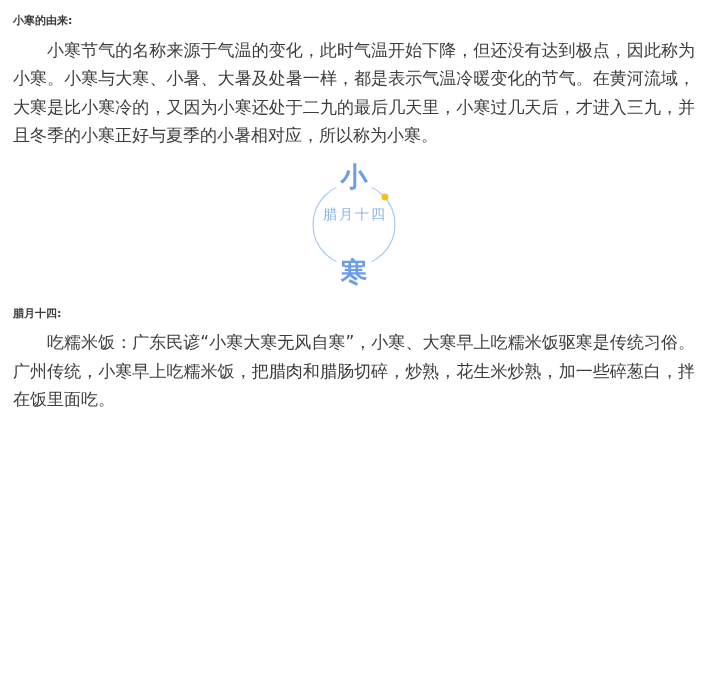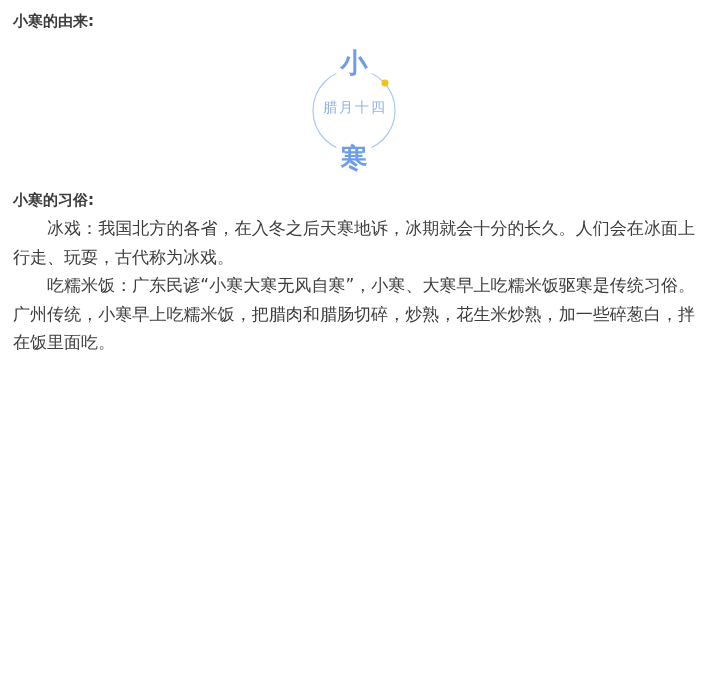"小寒的由来:" .heading { font-size: 15px -> 11px }
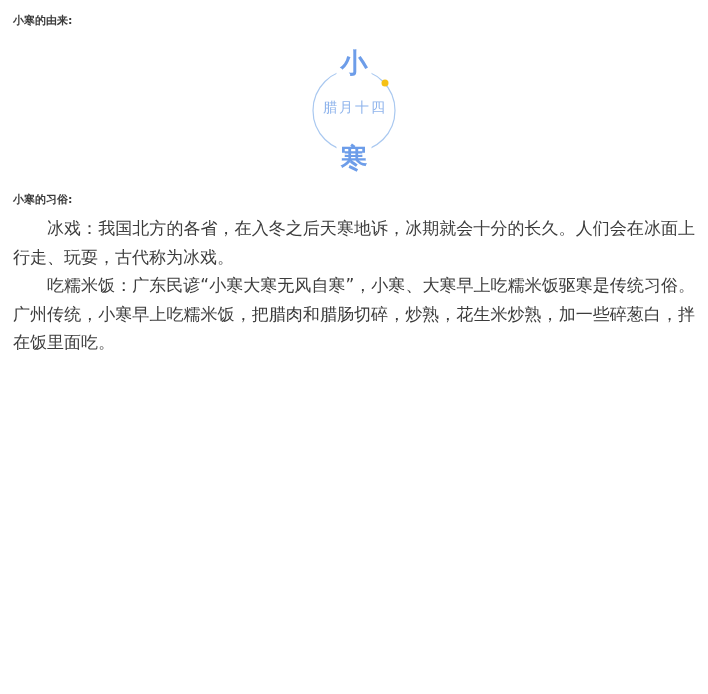"小寒节气的名称来源于气温的变化，此时气温开始下降，但还没有达到极点，因此称为小寒" p.body-para { html: none -> <p>小寒节气的名称来源于气温的变化，此时气温开始下降，但还没有达到极点，因此称为小寒。小寒与大寒、小暑、大暑及处暑一样，都是表示气温冷暖变化的节气。在黄河流域，大寒是比小寒冷的，又因为小寒还处于二九的最后几天里，小寒过几天后，才进入三九，并且冬季的小寒正好与夏季的小暑相对应，所以称为小寒。</p> }
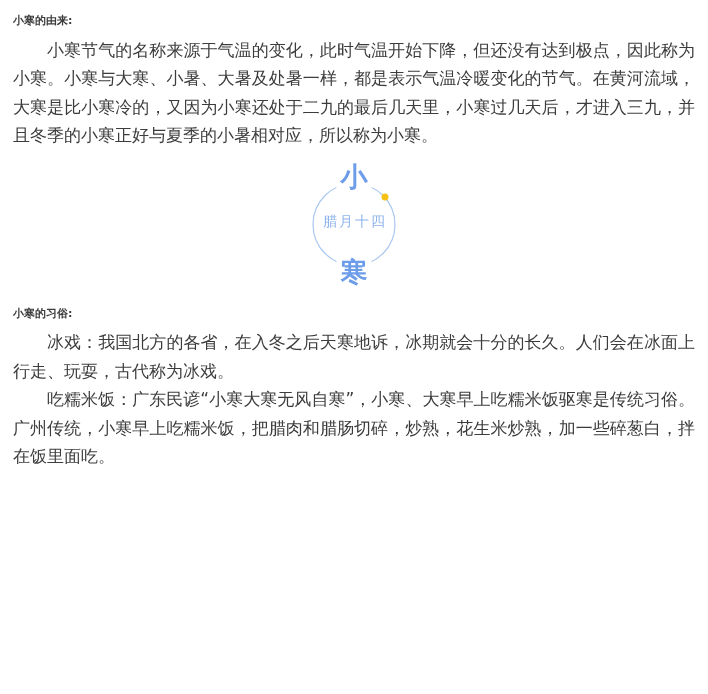"腊月十四" .badge-date { top: 64px -> 57px }
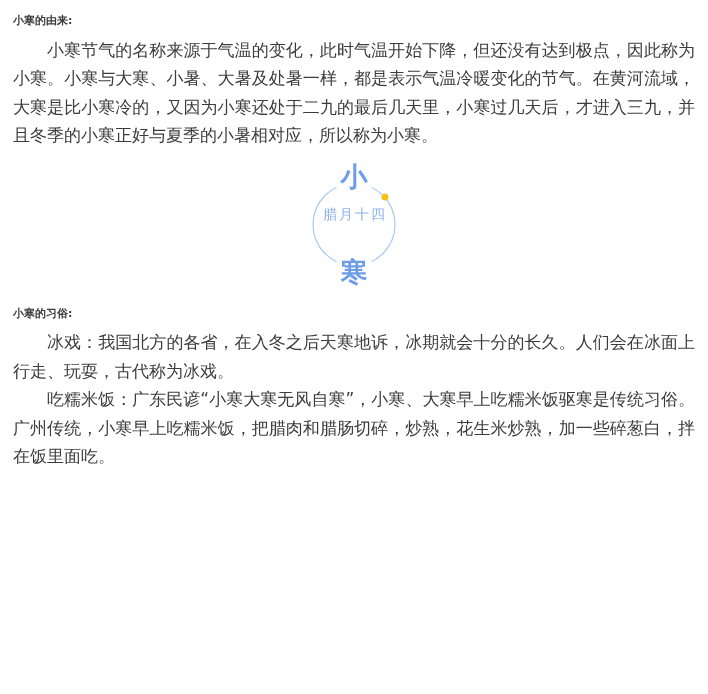"小寒的习俗:" h2.heading { text: 小寒的习俗 -> 腊月十四 }
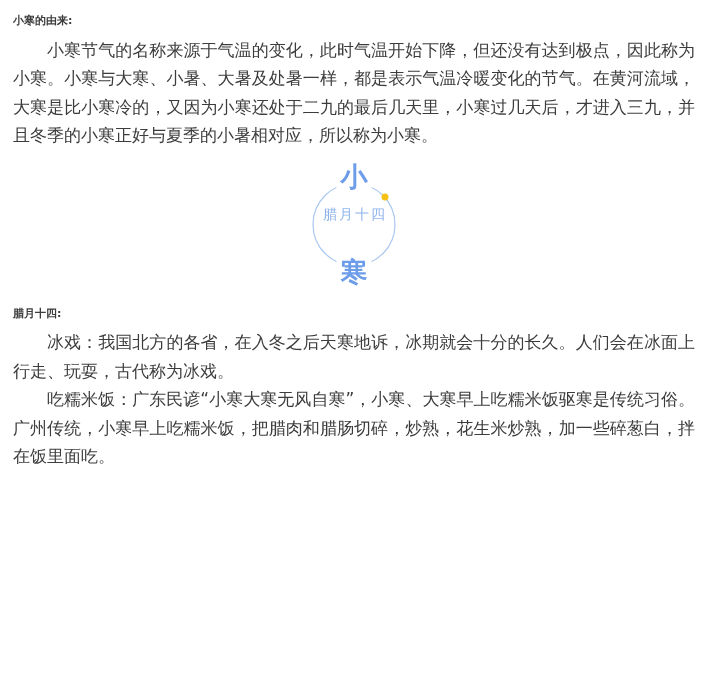"冰戏：我国北方的各省，在入冬之后天寒地诉，冰期就会十分的长久。人们会在冰面上行走" p.body-para { html: <p>冰戏：我国北方的各省，在入冬之后天寒地诉，冰期就会十分的长久。人们会在冰面上行走、玩耍，古代称为冰戏。</p> -> none }
